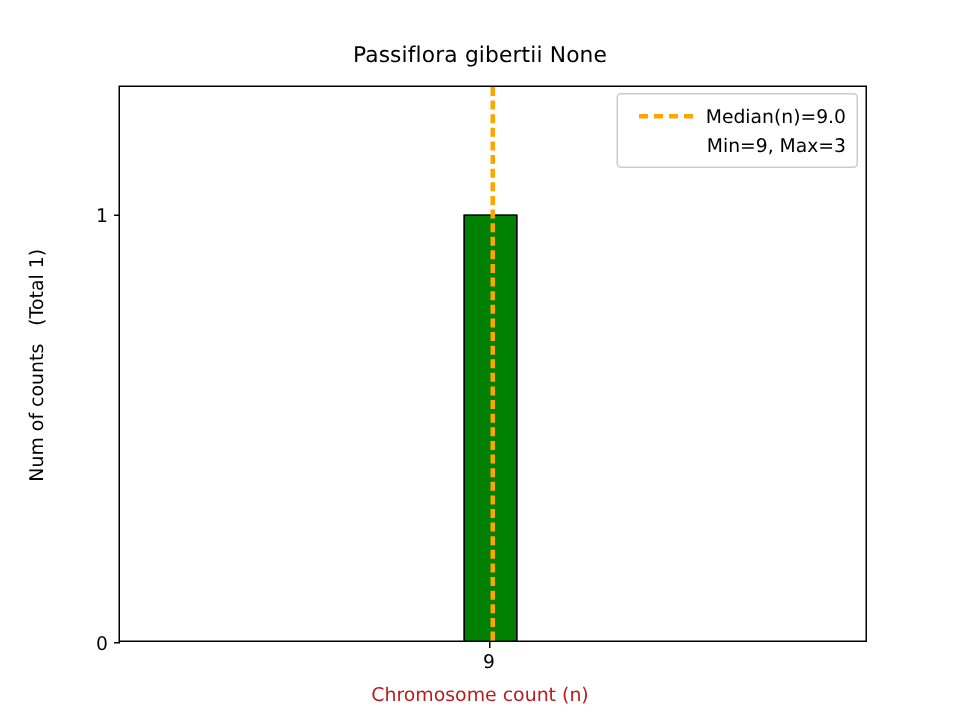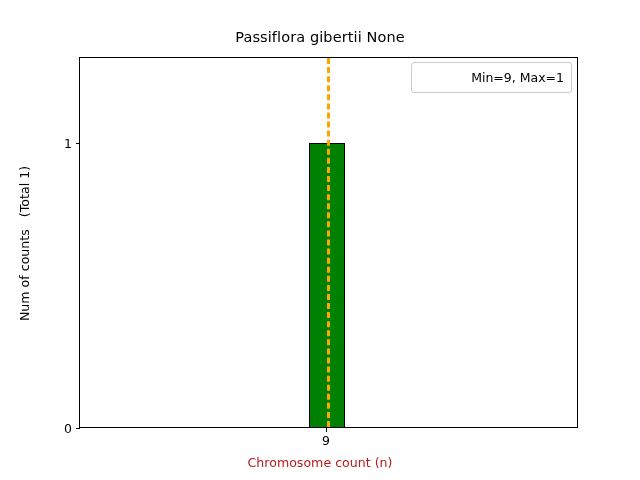"Median(n)=9.0" div.legend-row { html: none -> <div> <span></span> <span>Median(n)=9.0</span> </div> }
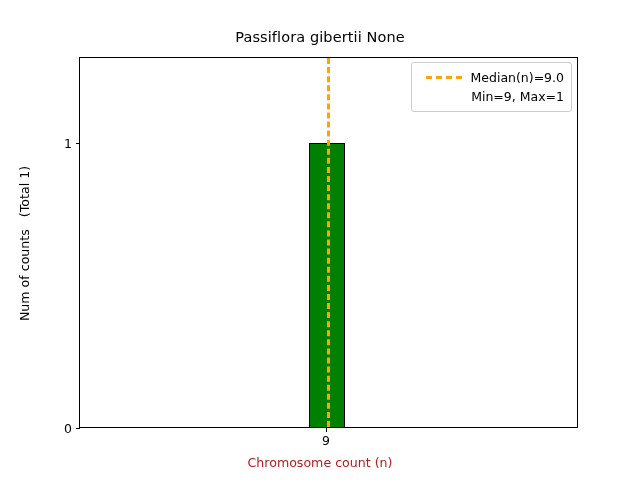"Min=9, Max=1" span.legend-text { text: 1 -> 3 }
